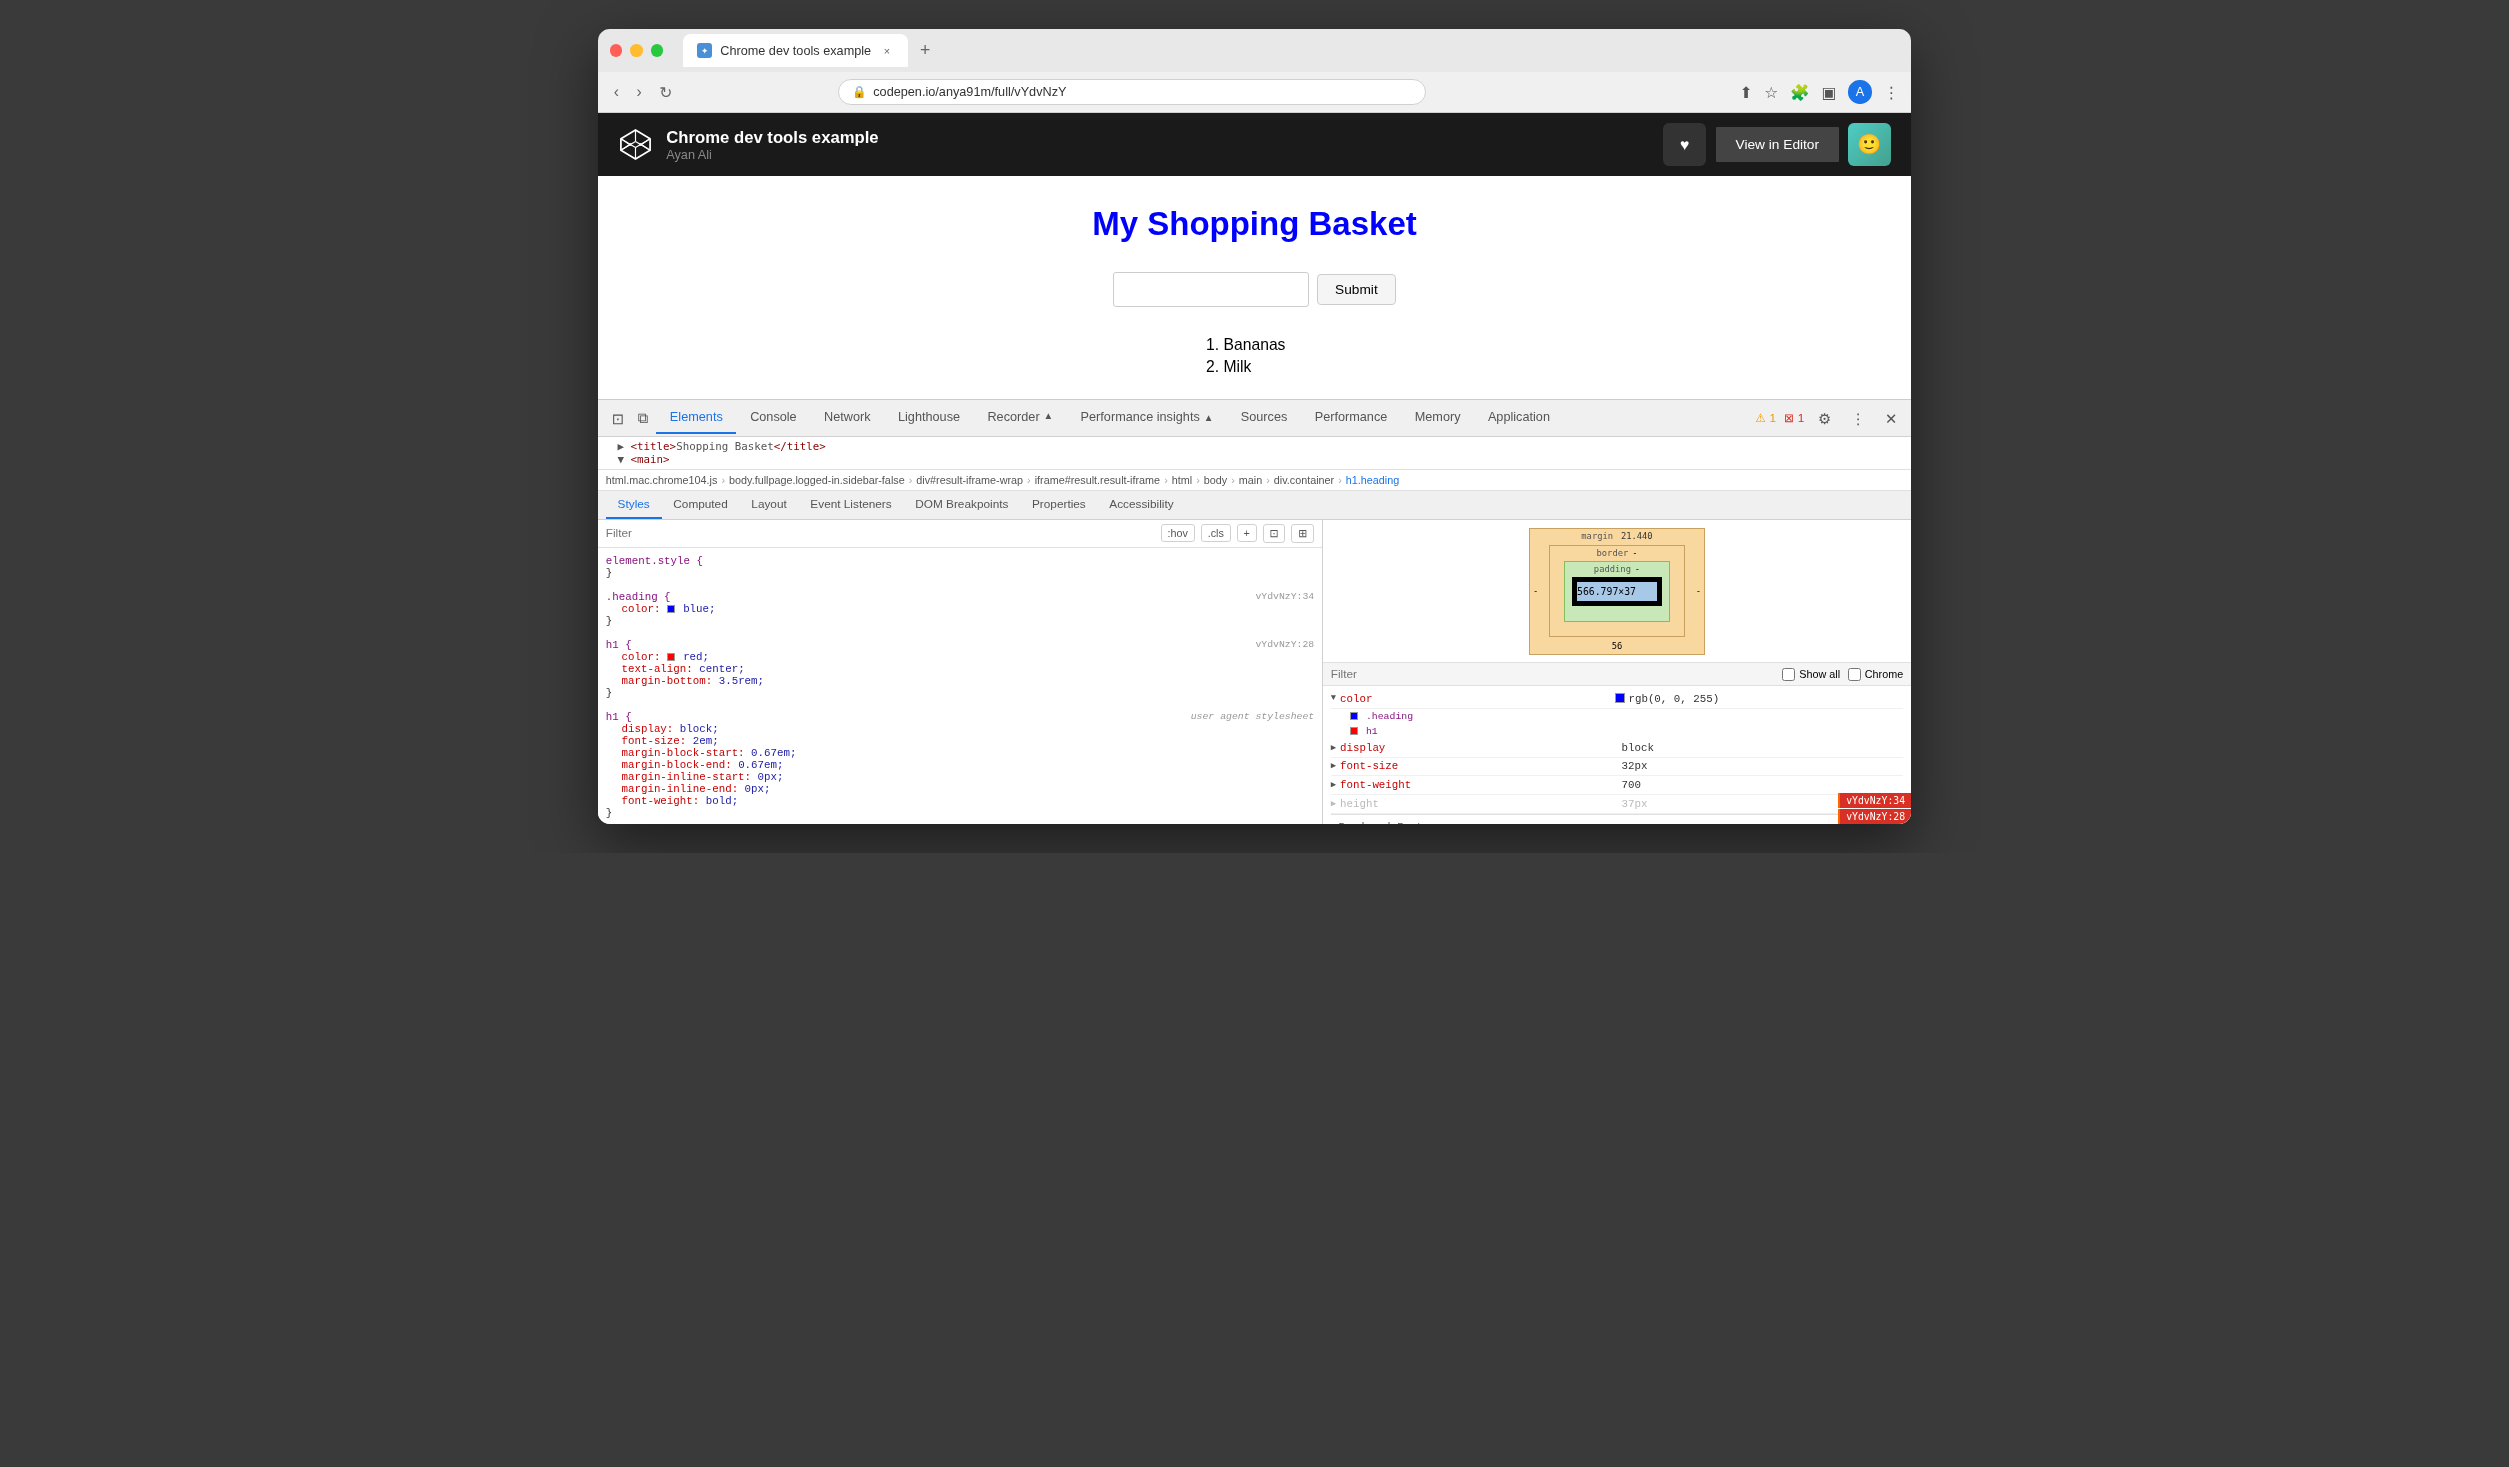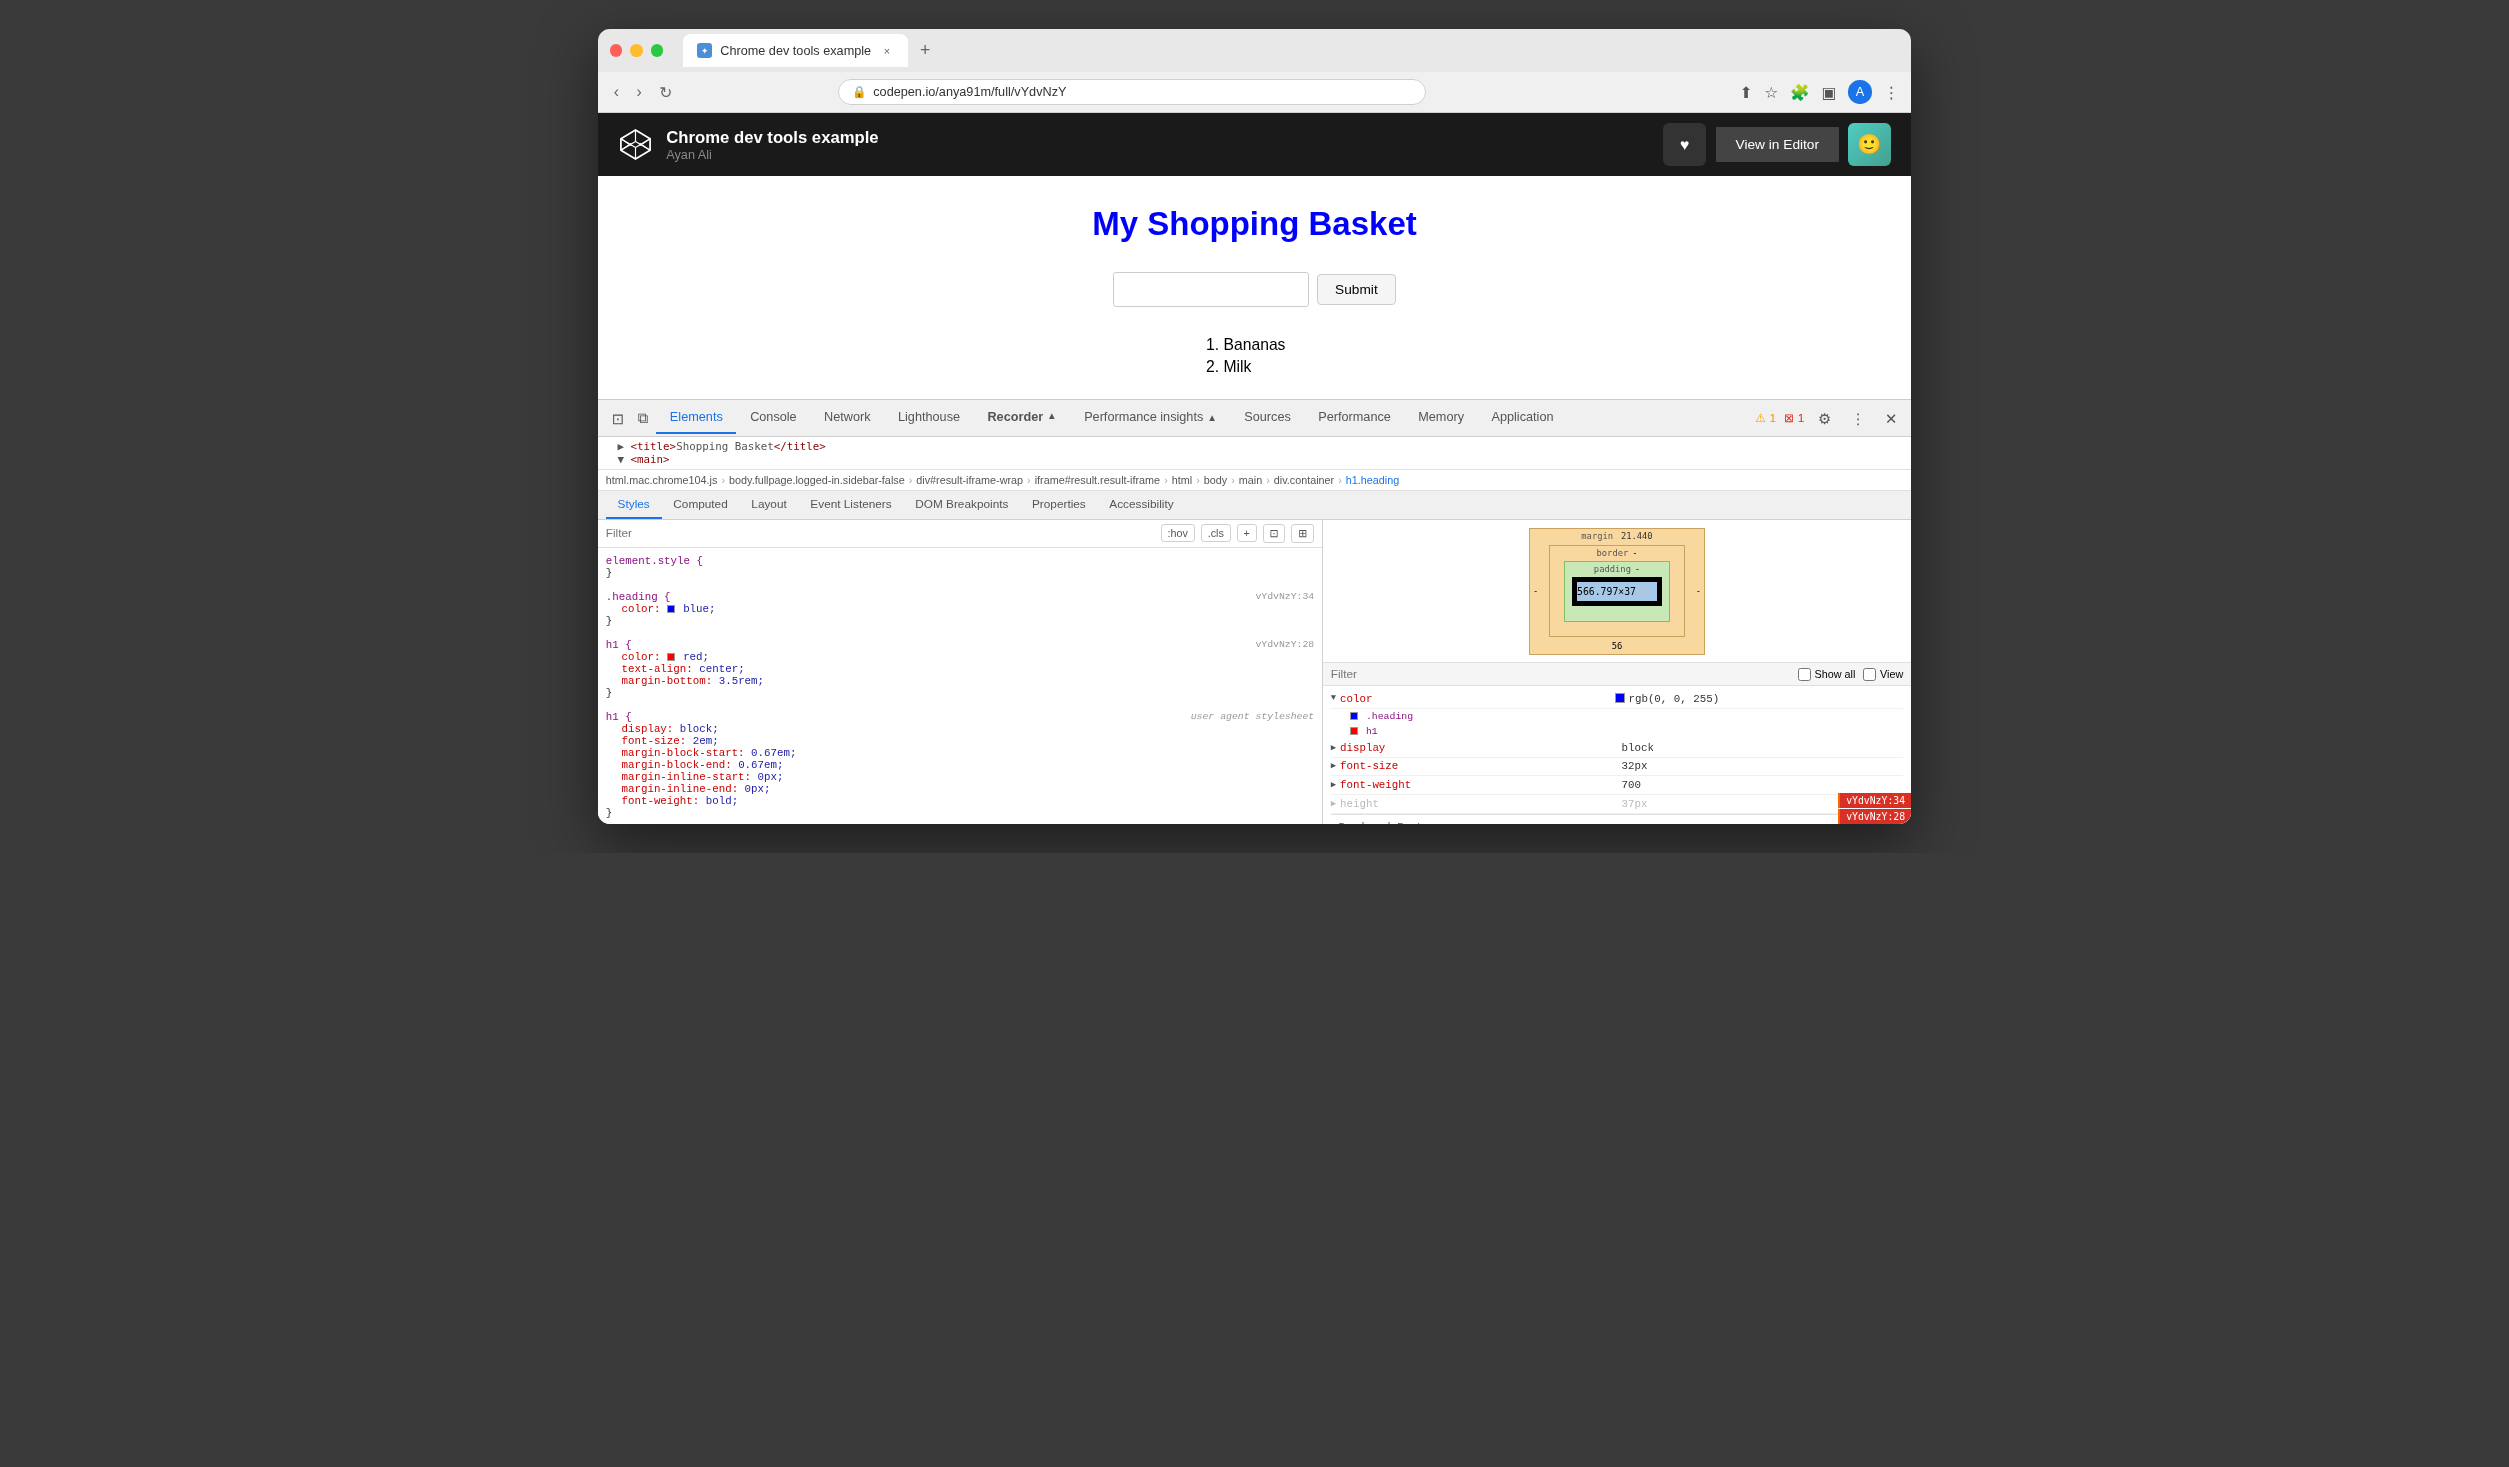"Recorder" .dt-tab-recorder { font-weight: bold -> none }
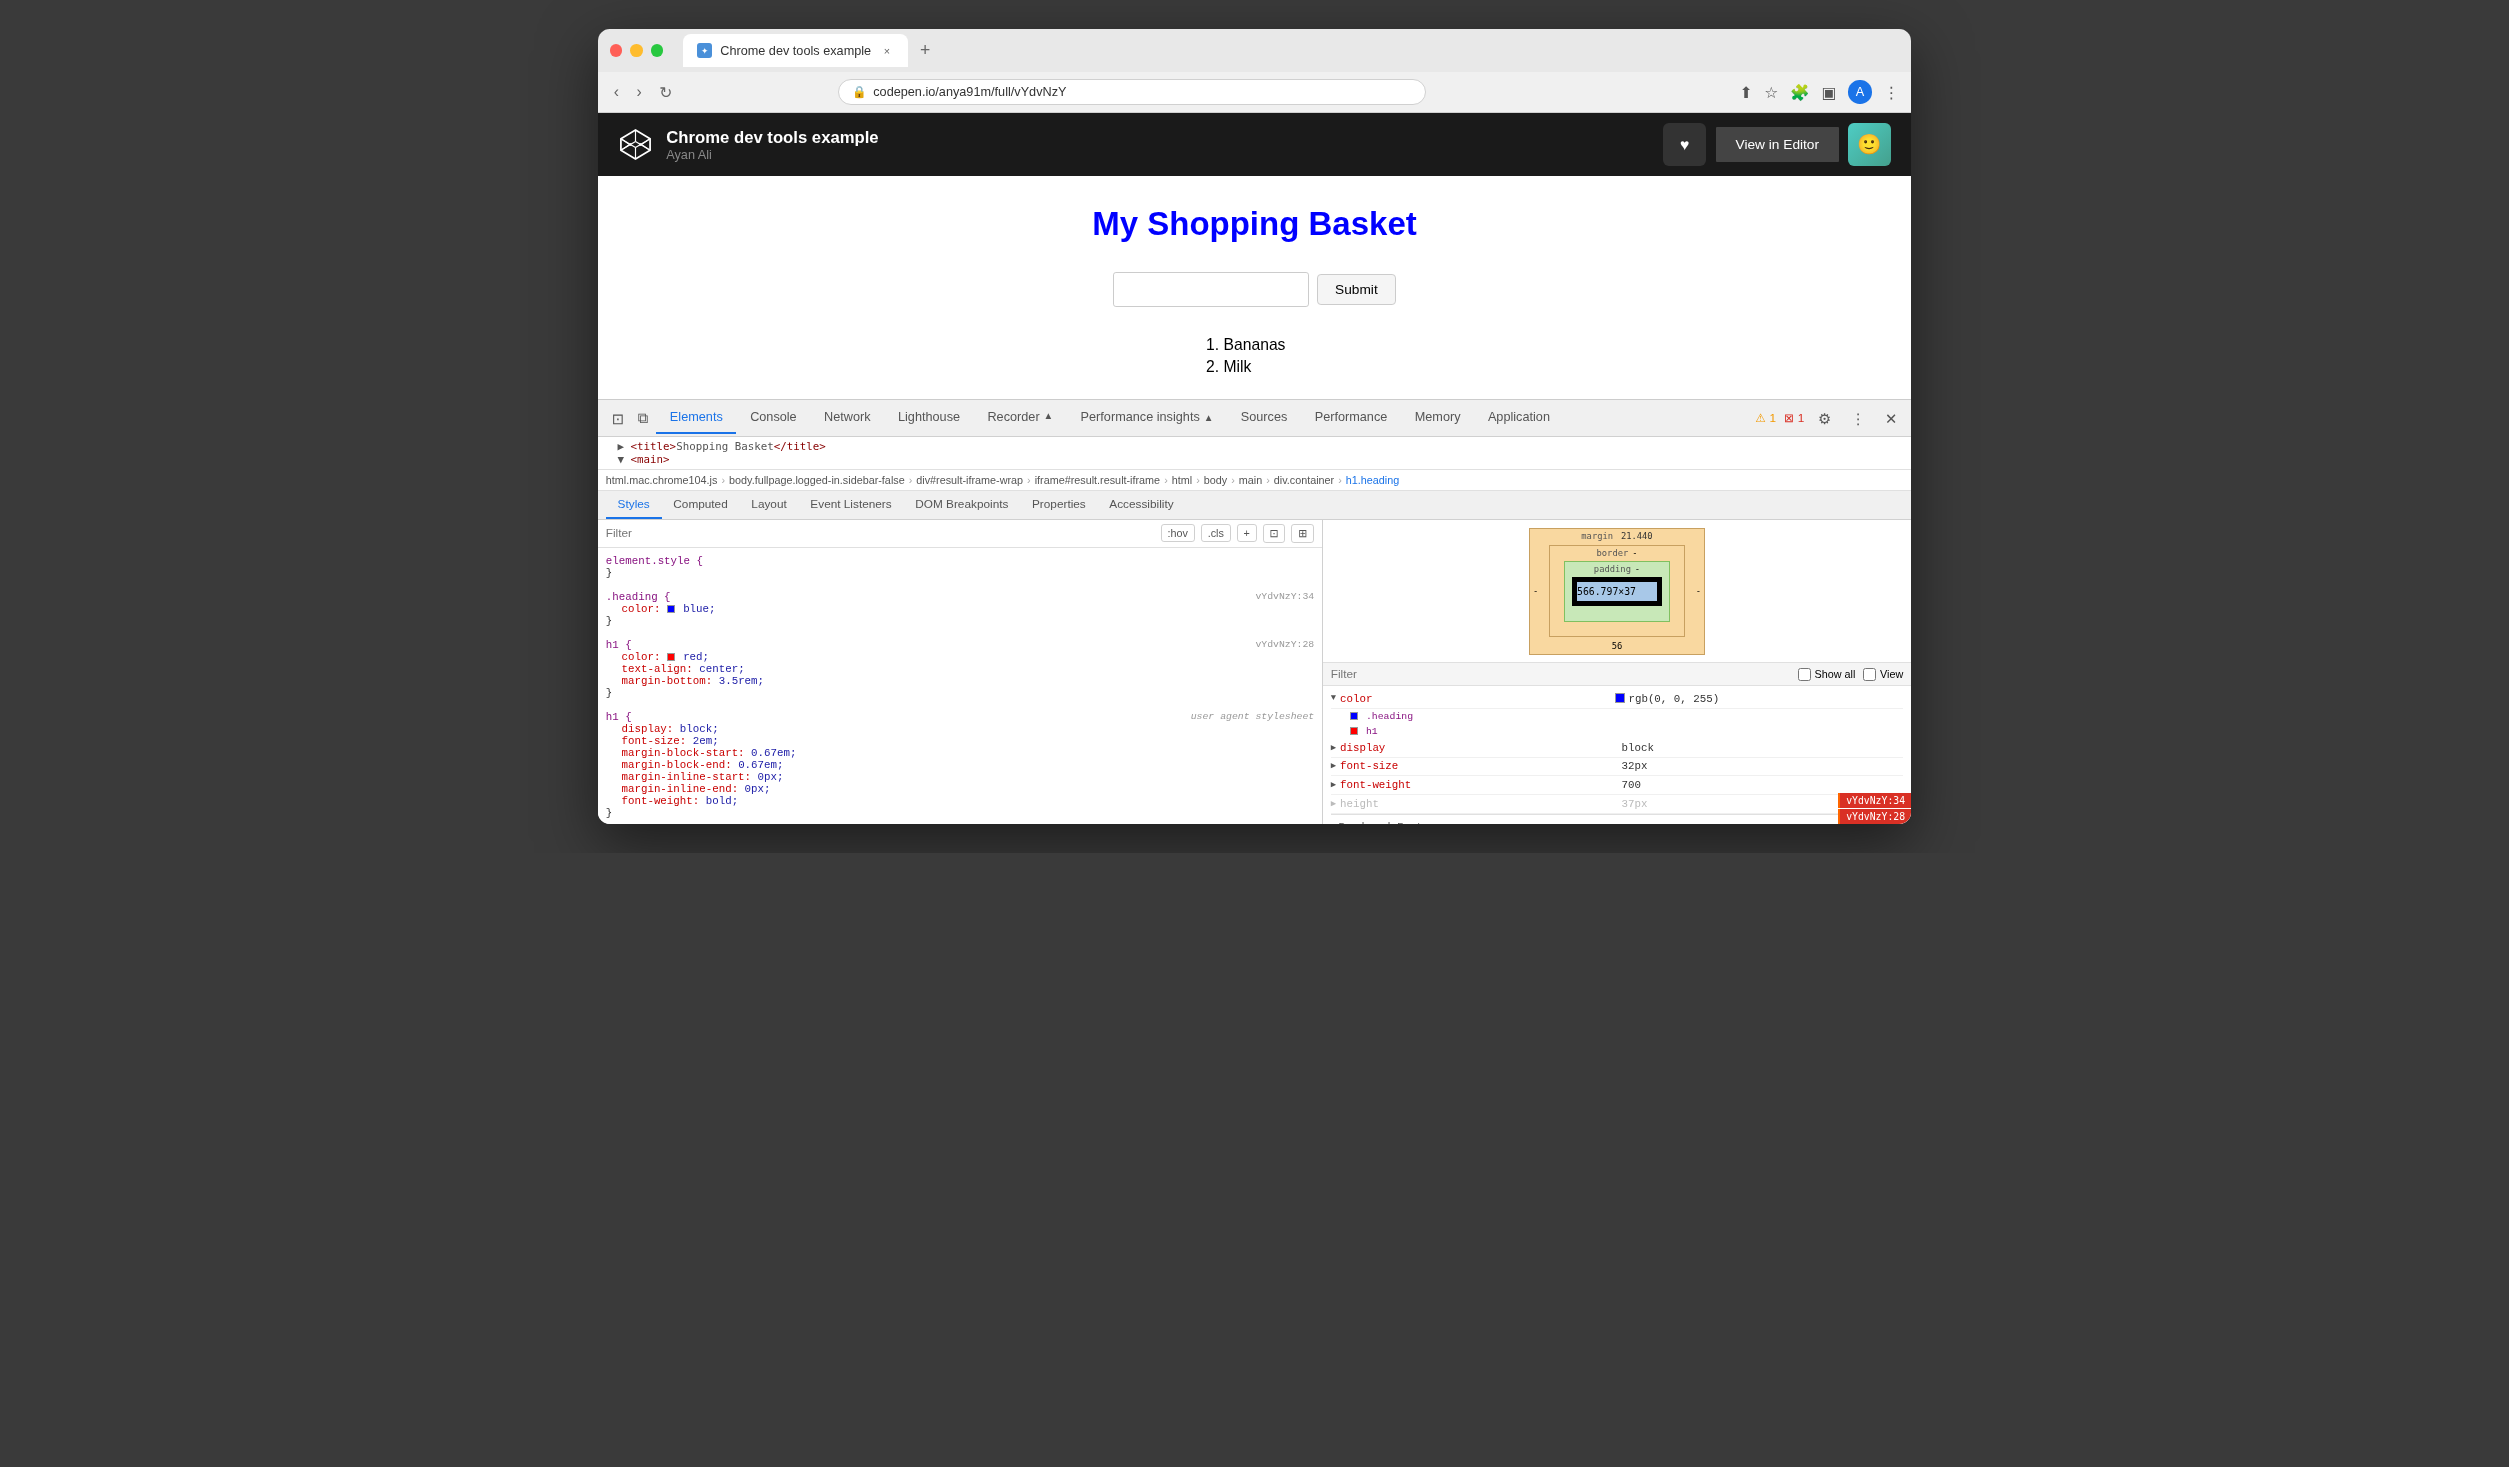"View" span { text: View -> Chrome }
